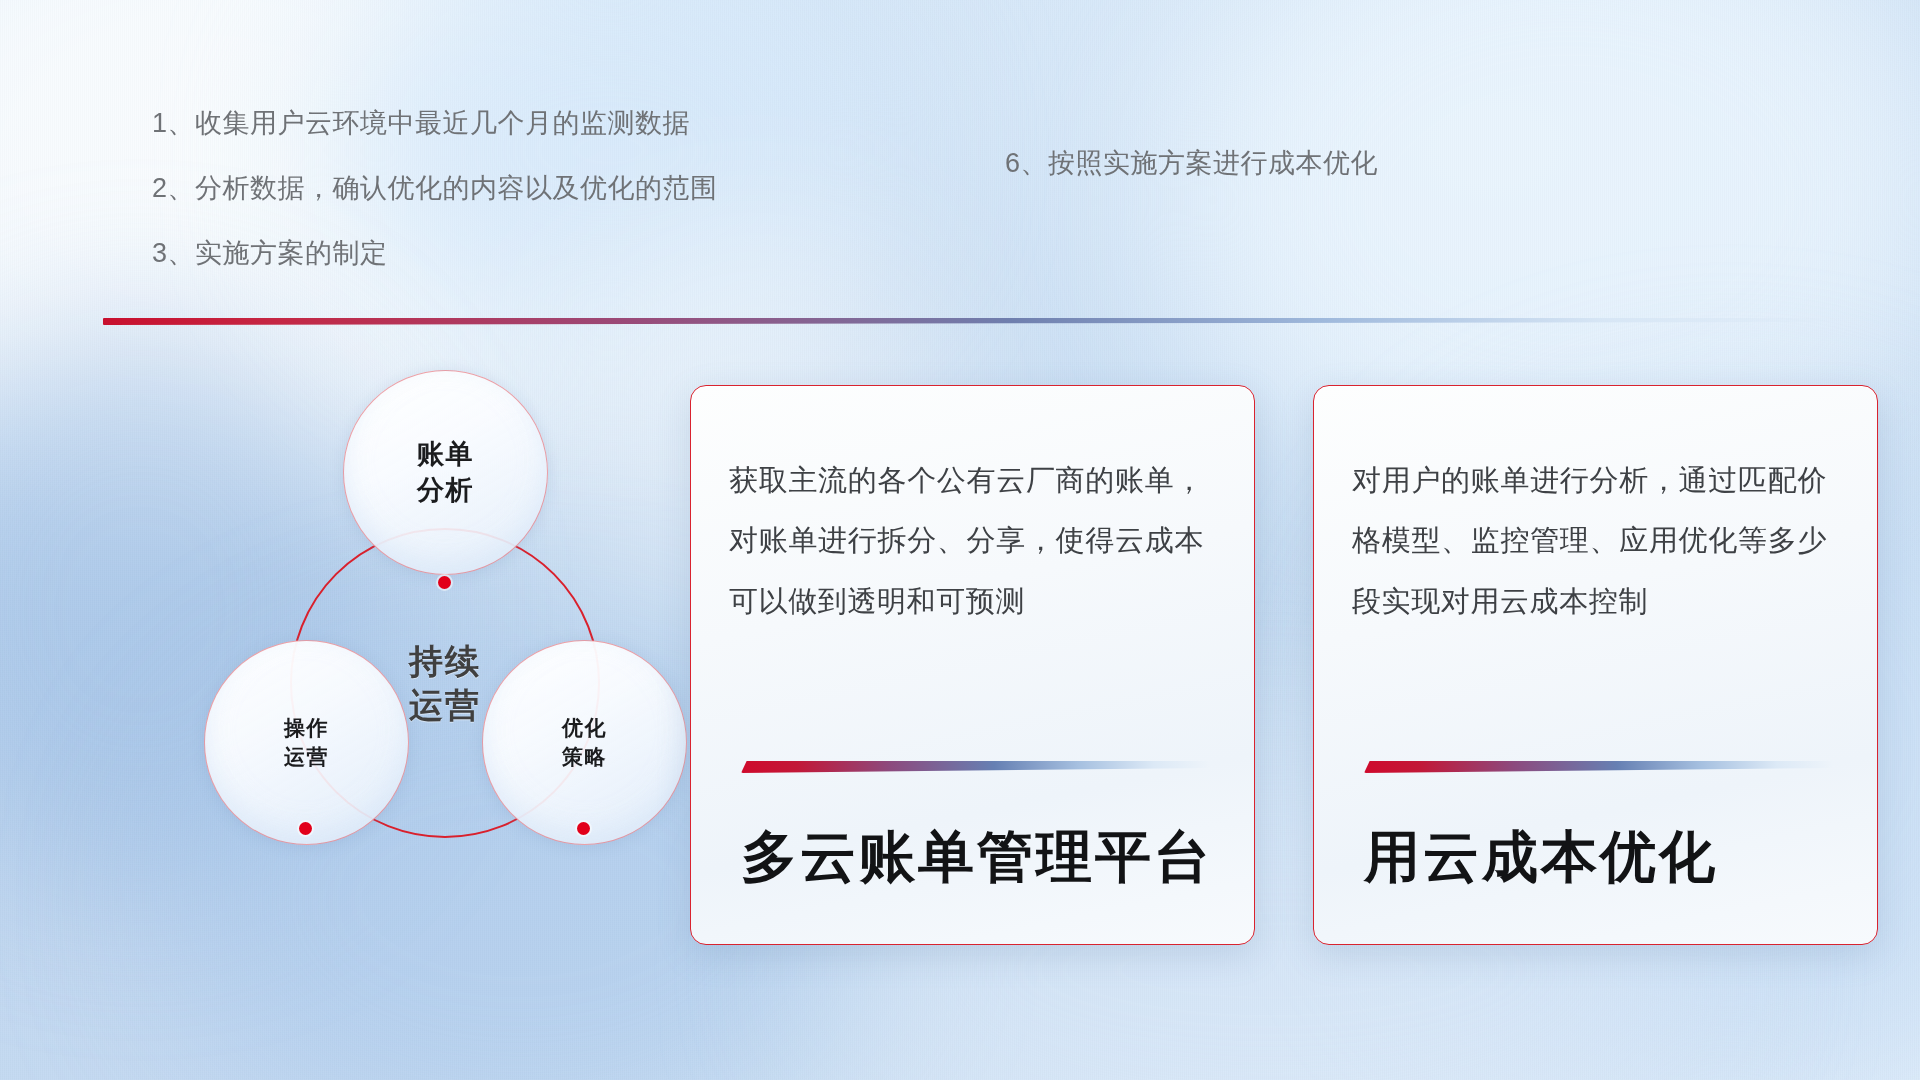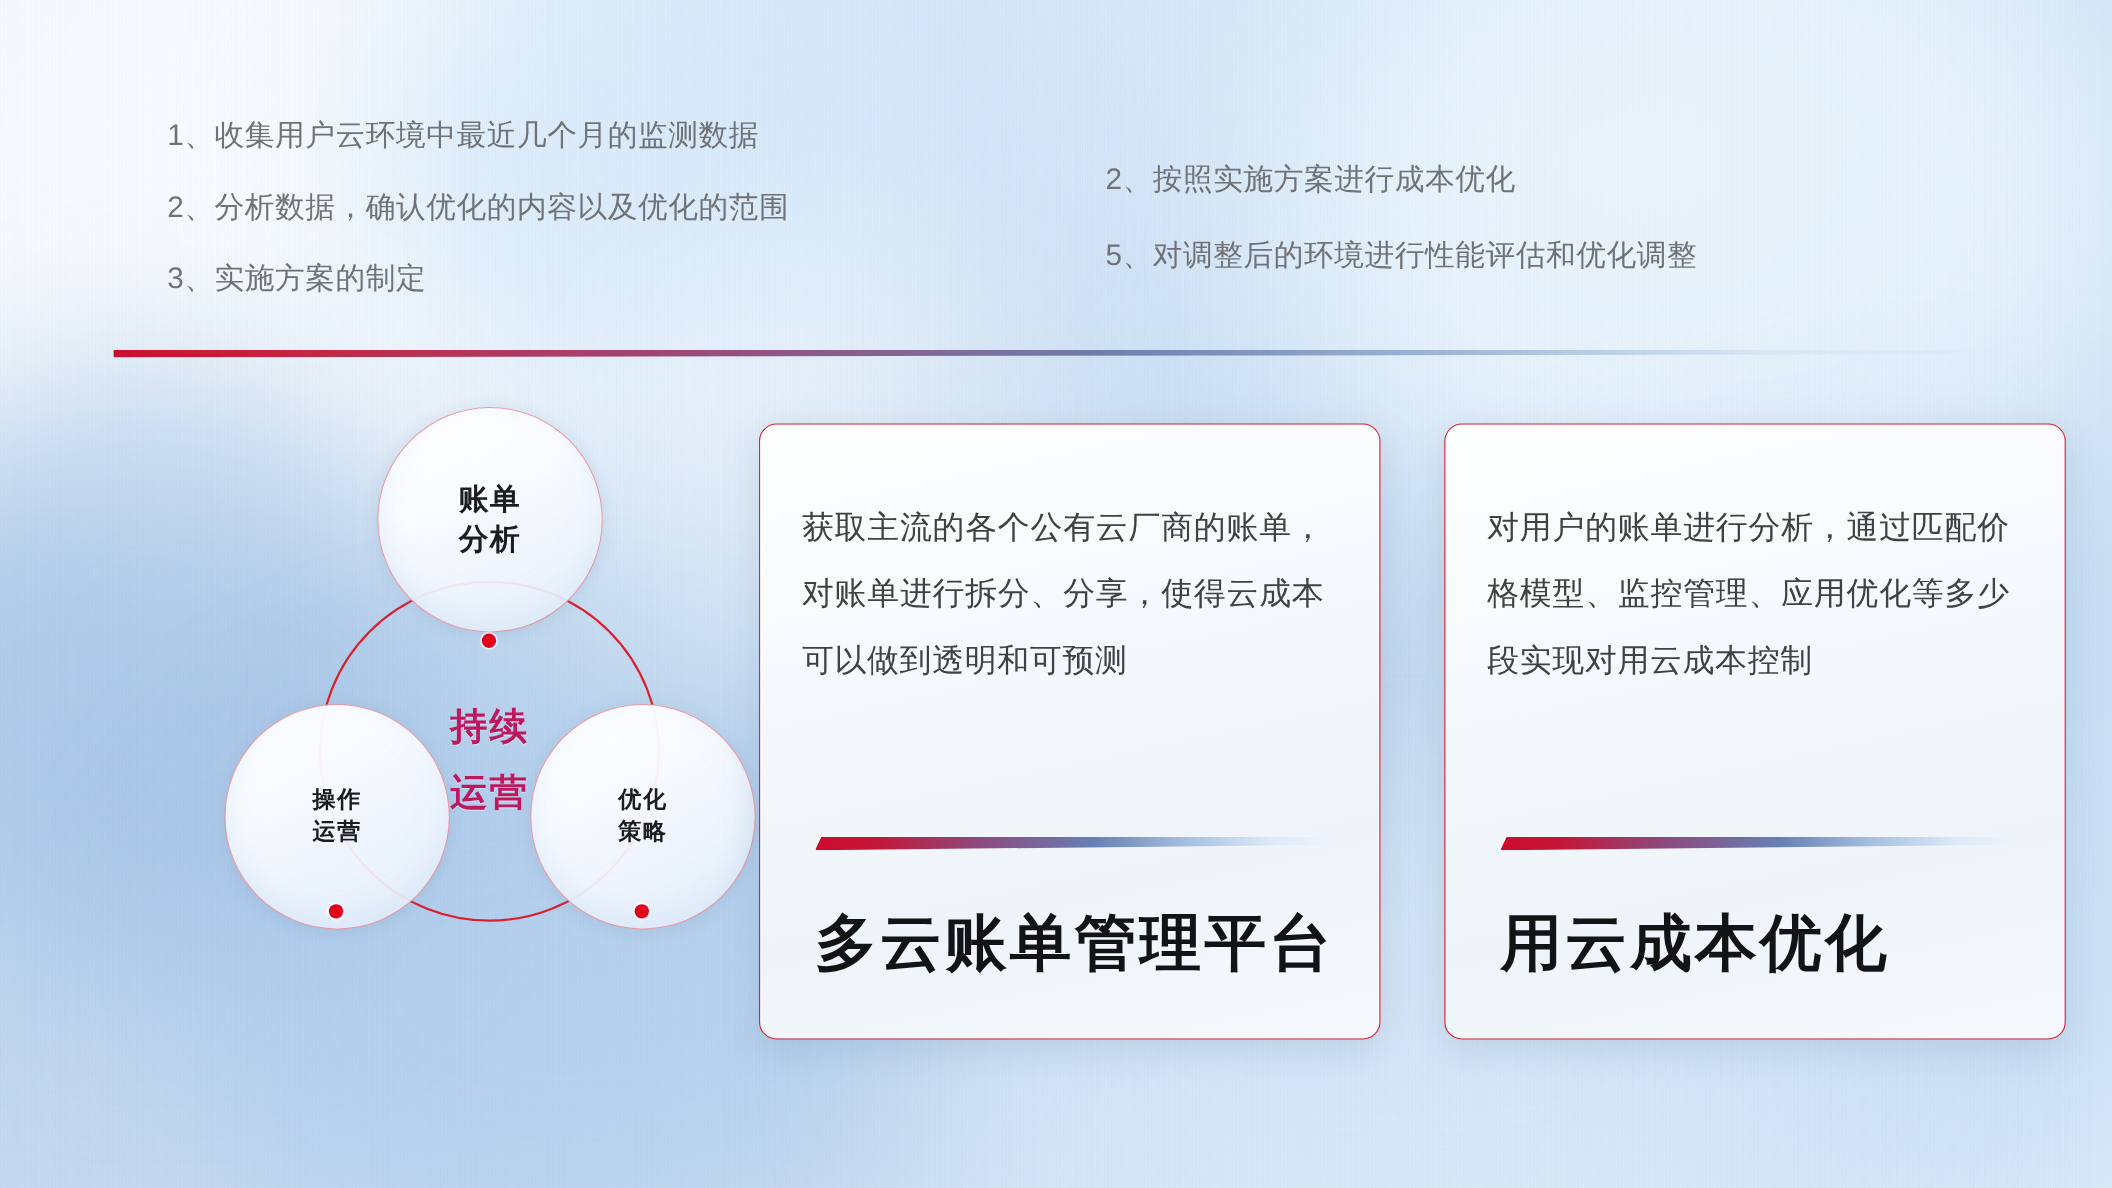"2、按照实施方案进行成本优化" div.list-item { text: 2 -> 6 }
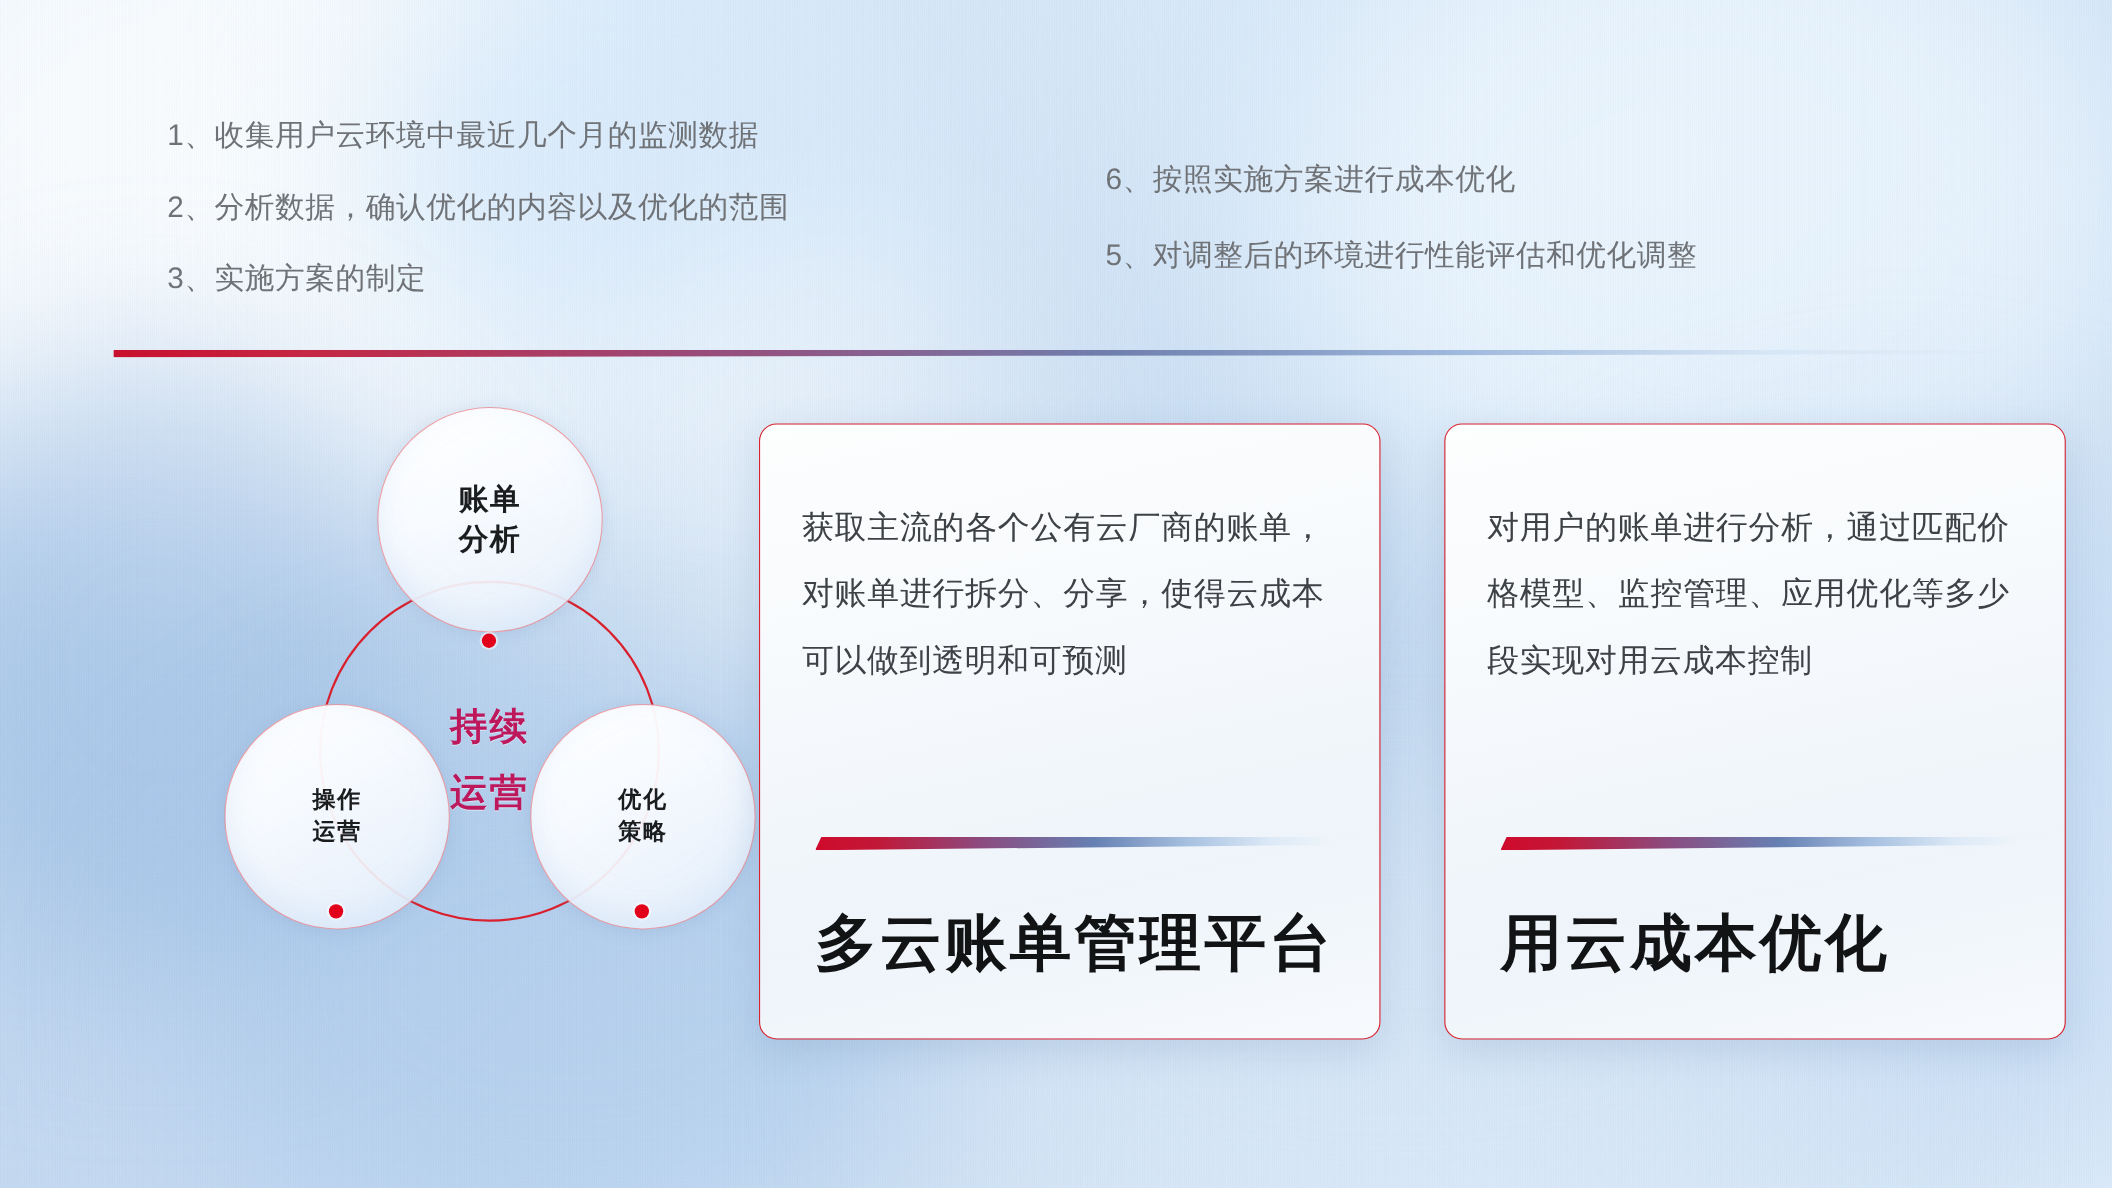"5、对调整后的环境进行性能评估和优化调整" div.list-item { html: <div>5、对调整后的环境进行性能评估和优化调整</div> -> none }
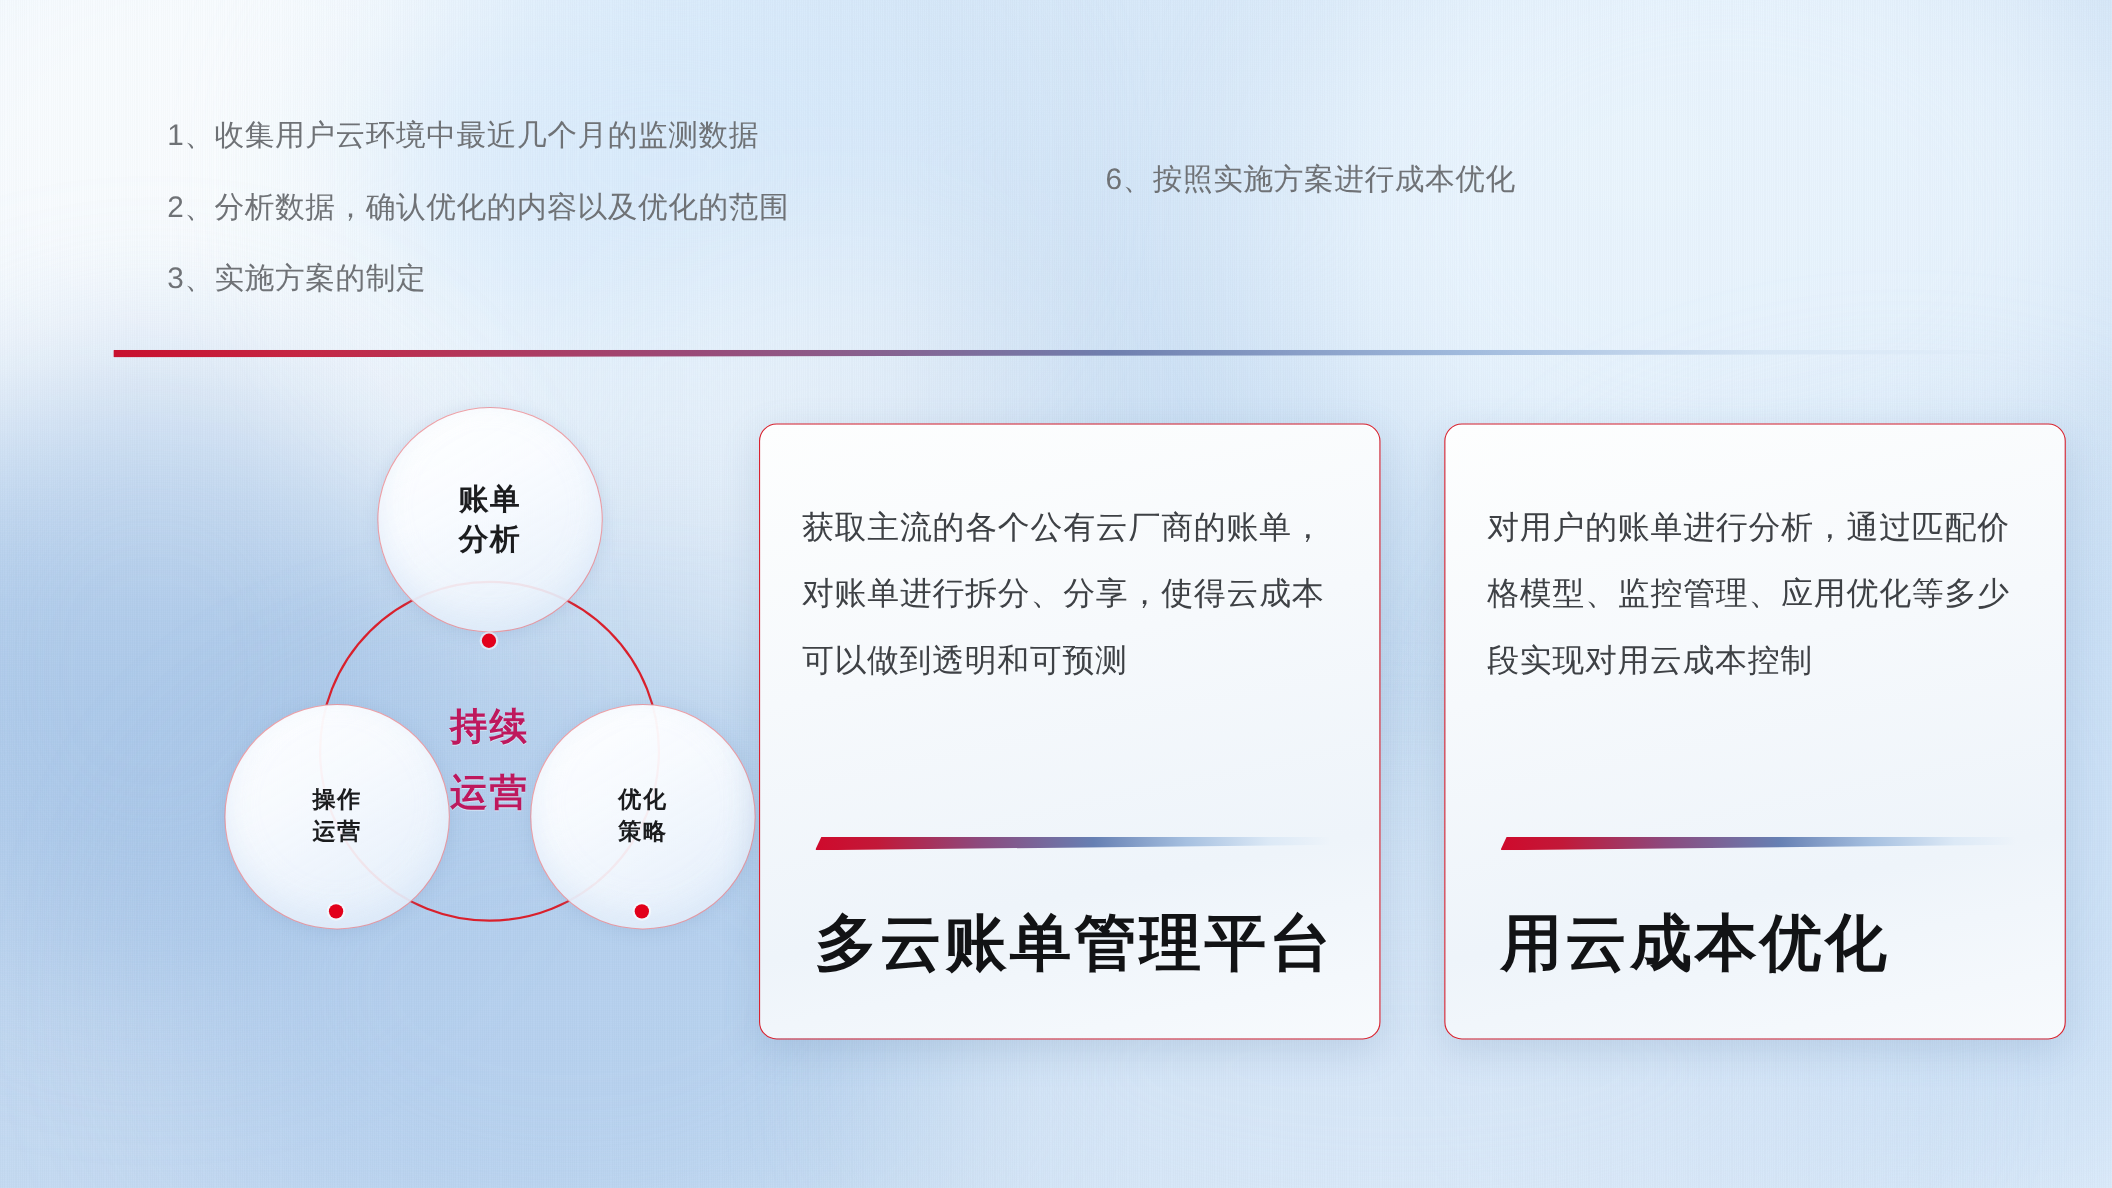"持续" .center-label span { color: #be185d -> #404040; margin-top: 16px -> none }
